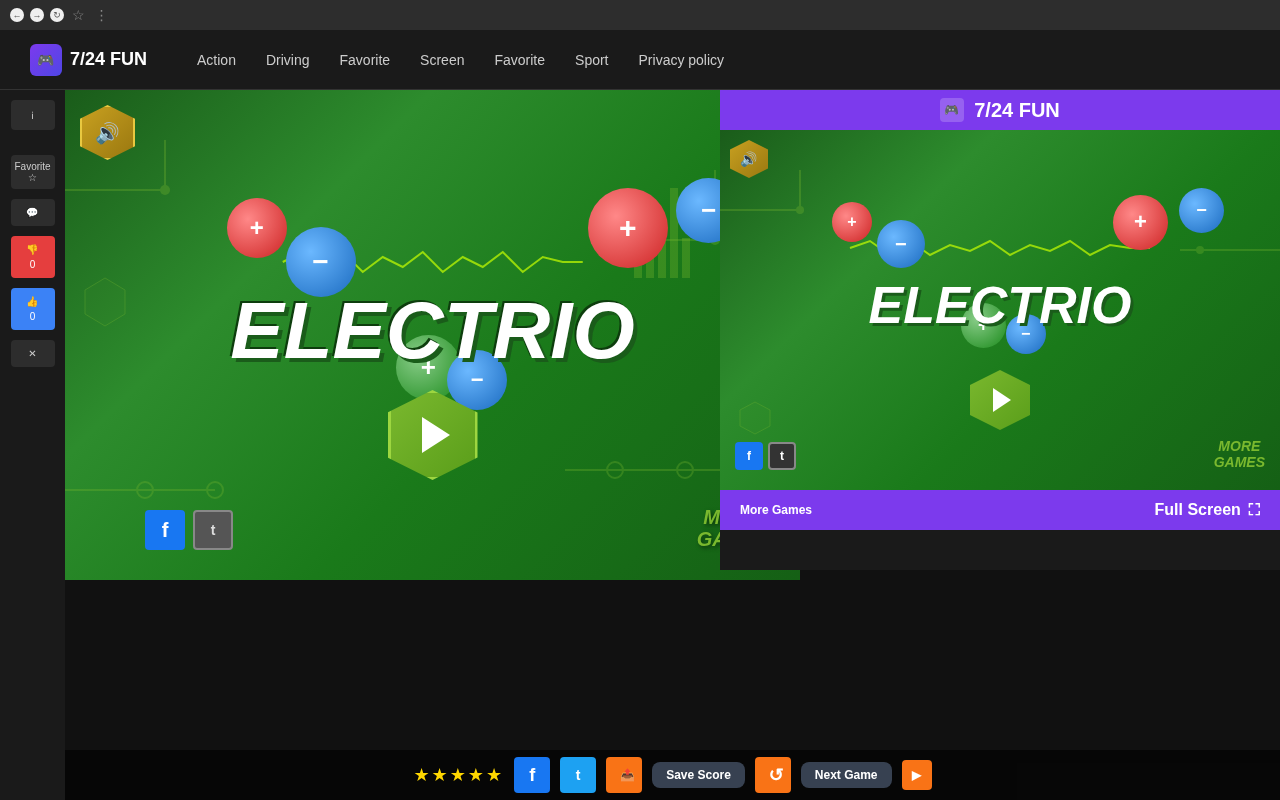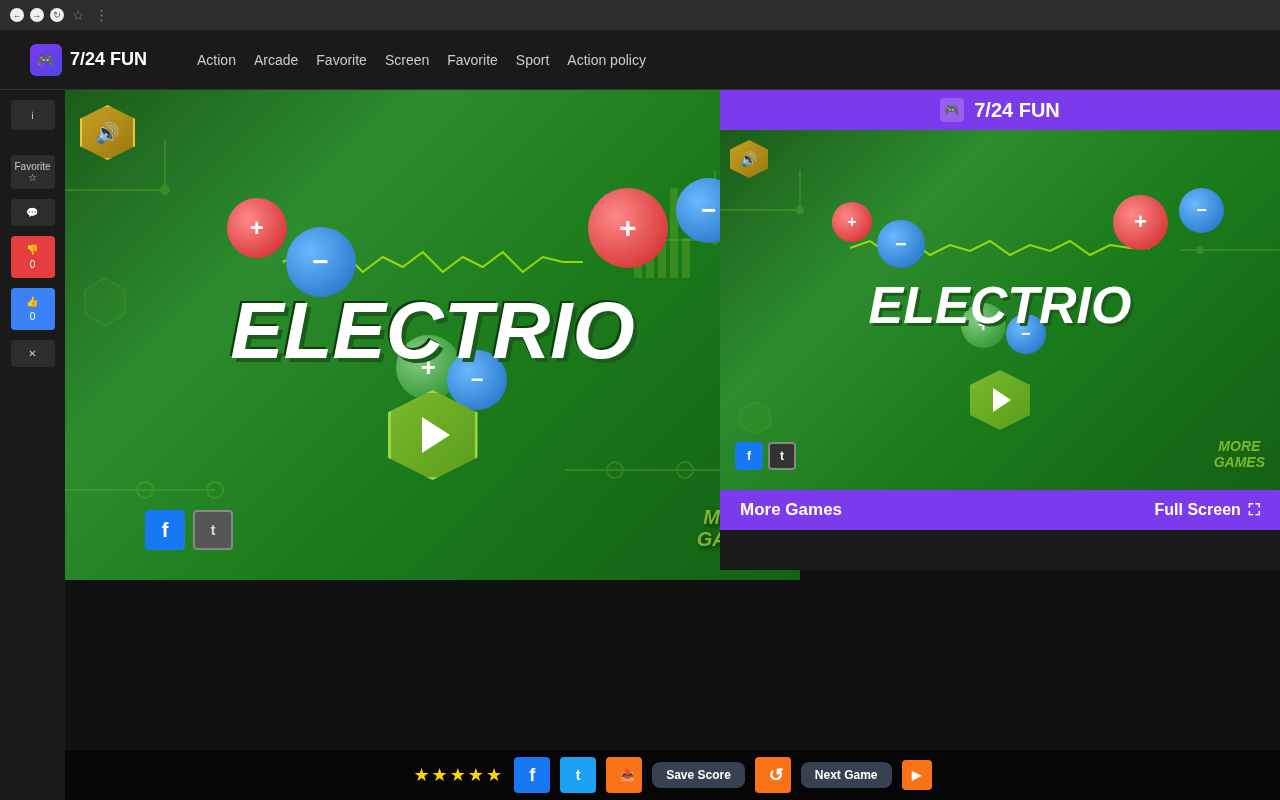"Action" nav { gap: 18px -> 30px }
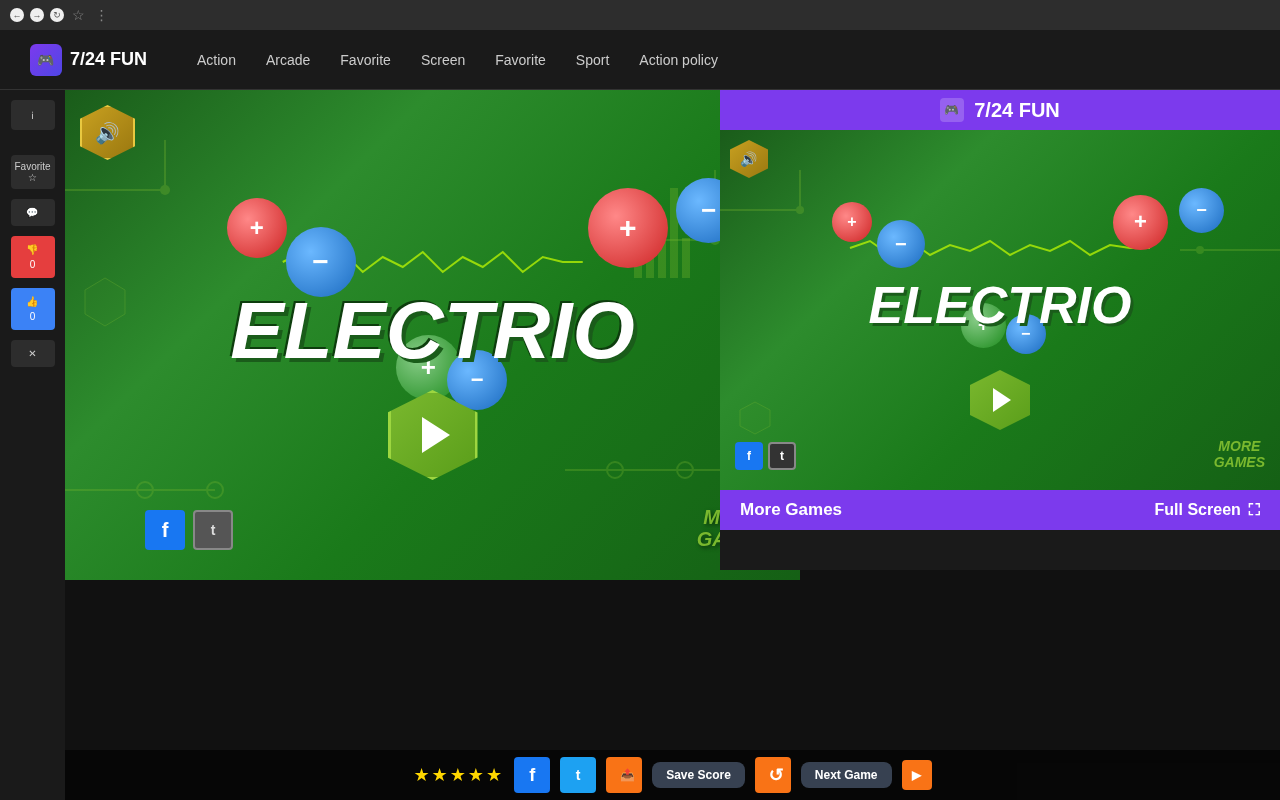"Arcade" a { text: Arcade -> Driving }
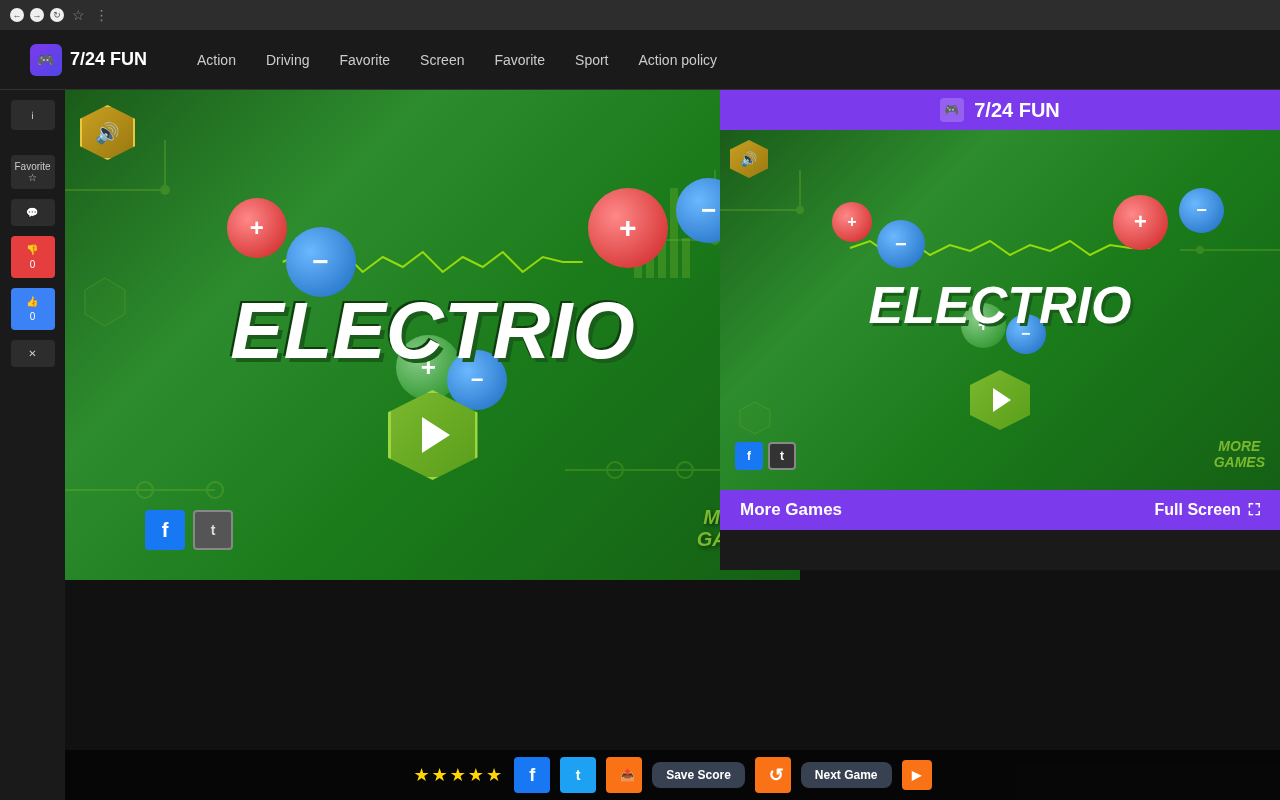"Action policy" a { text: Action -> Privacy }
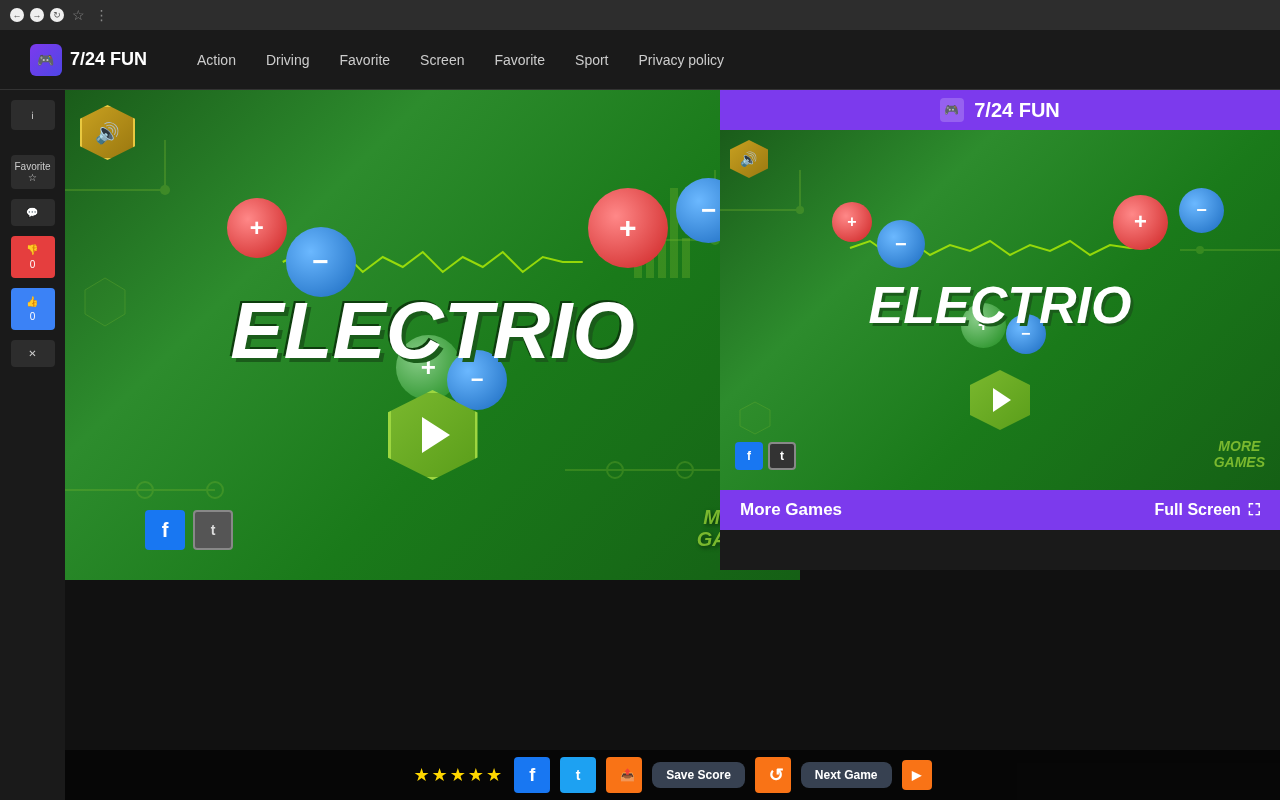"More Games" .footer-more-games { font-size: 17px -> 12px }
